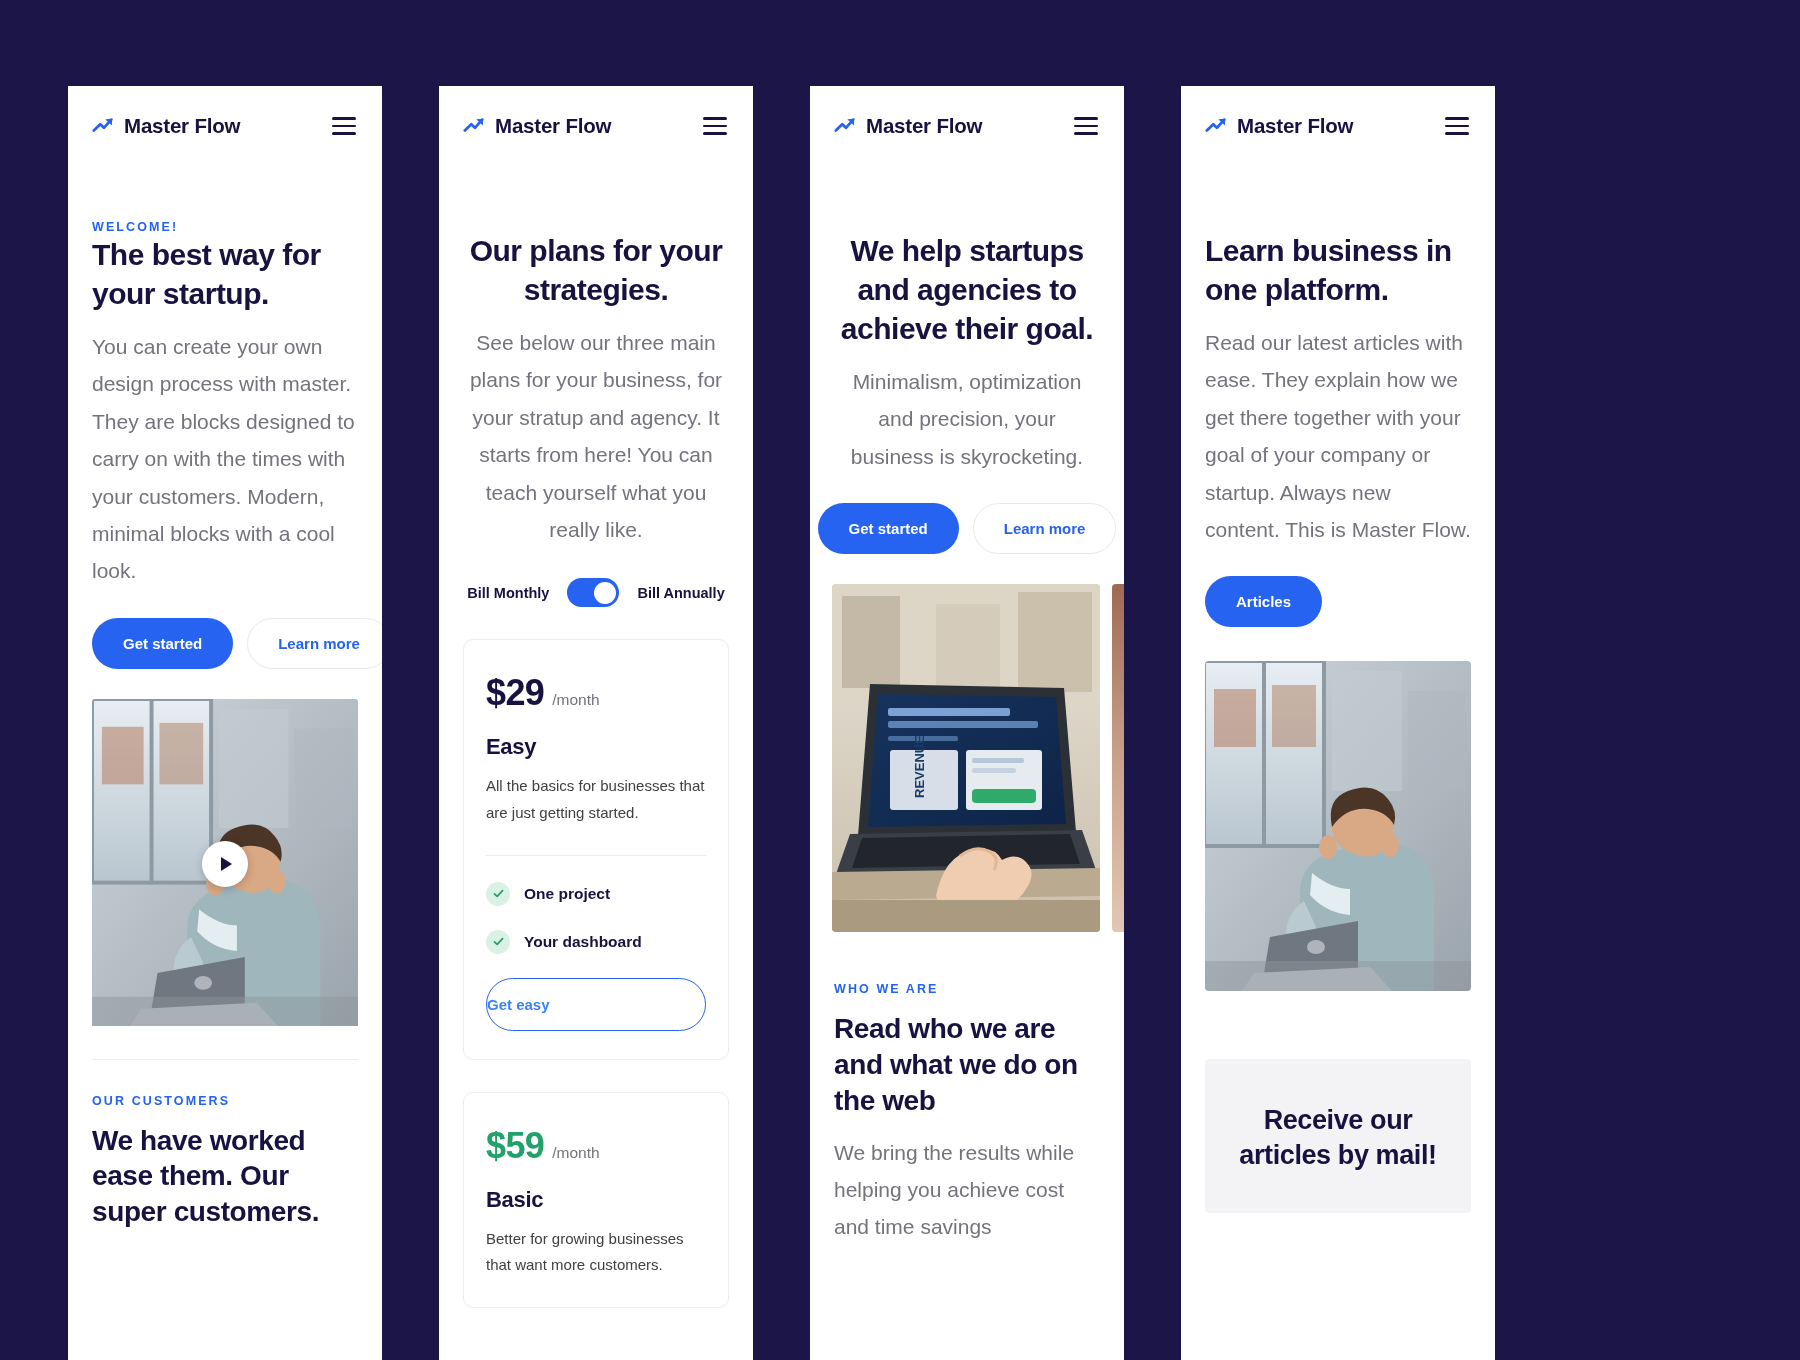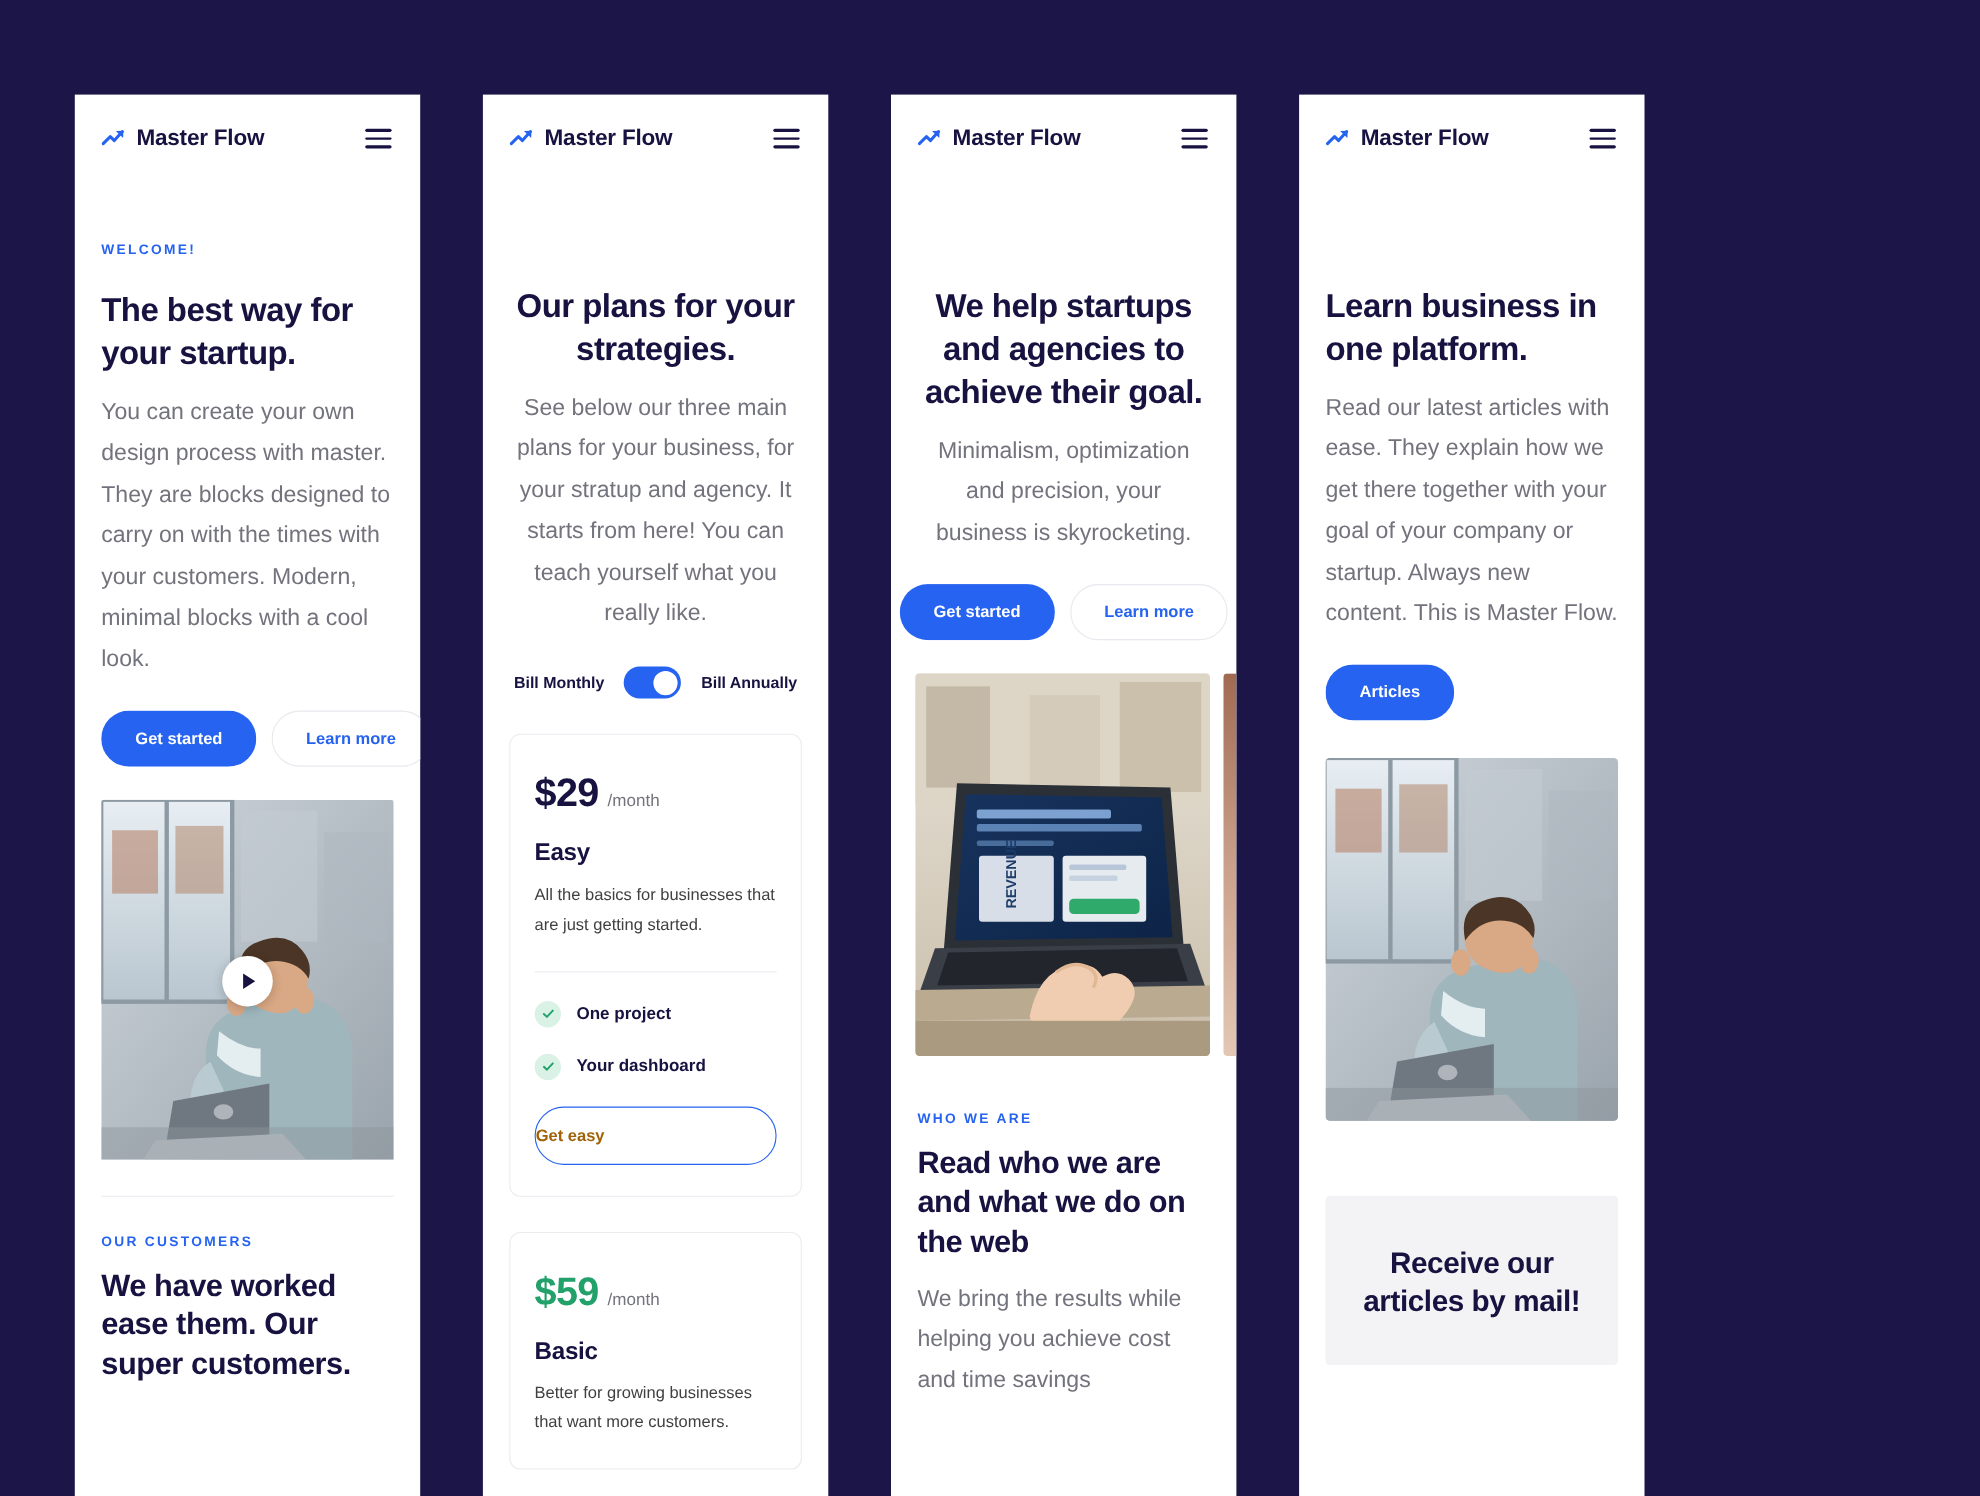"The best way for your" h1.hero { margin-top: 29px -> 1px }
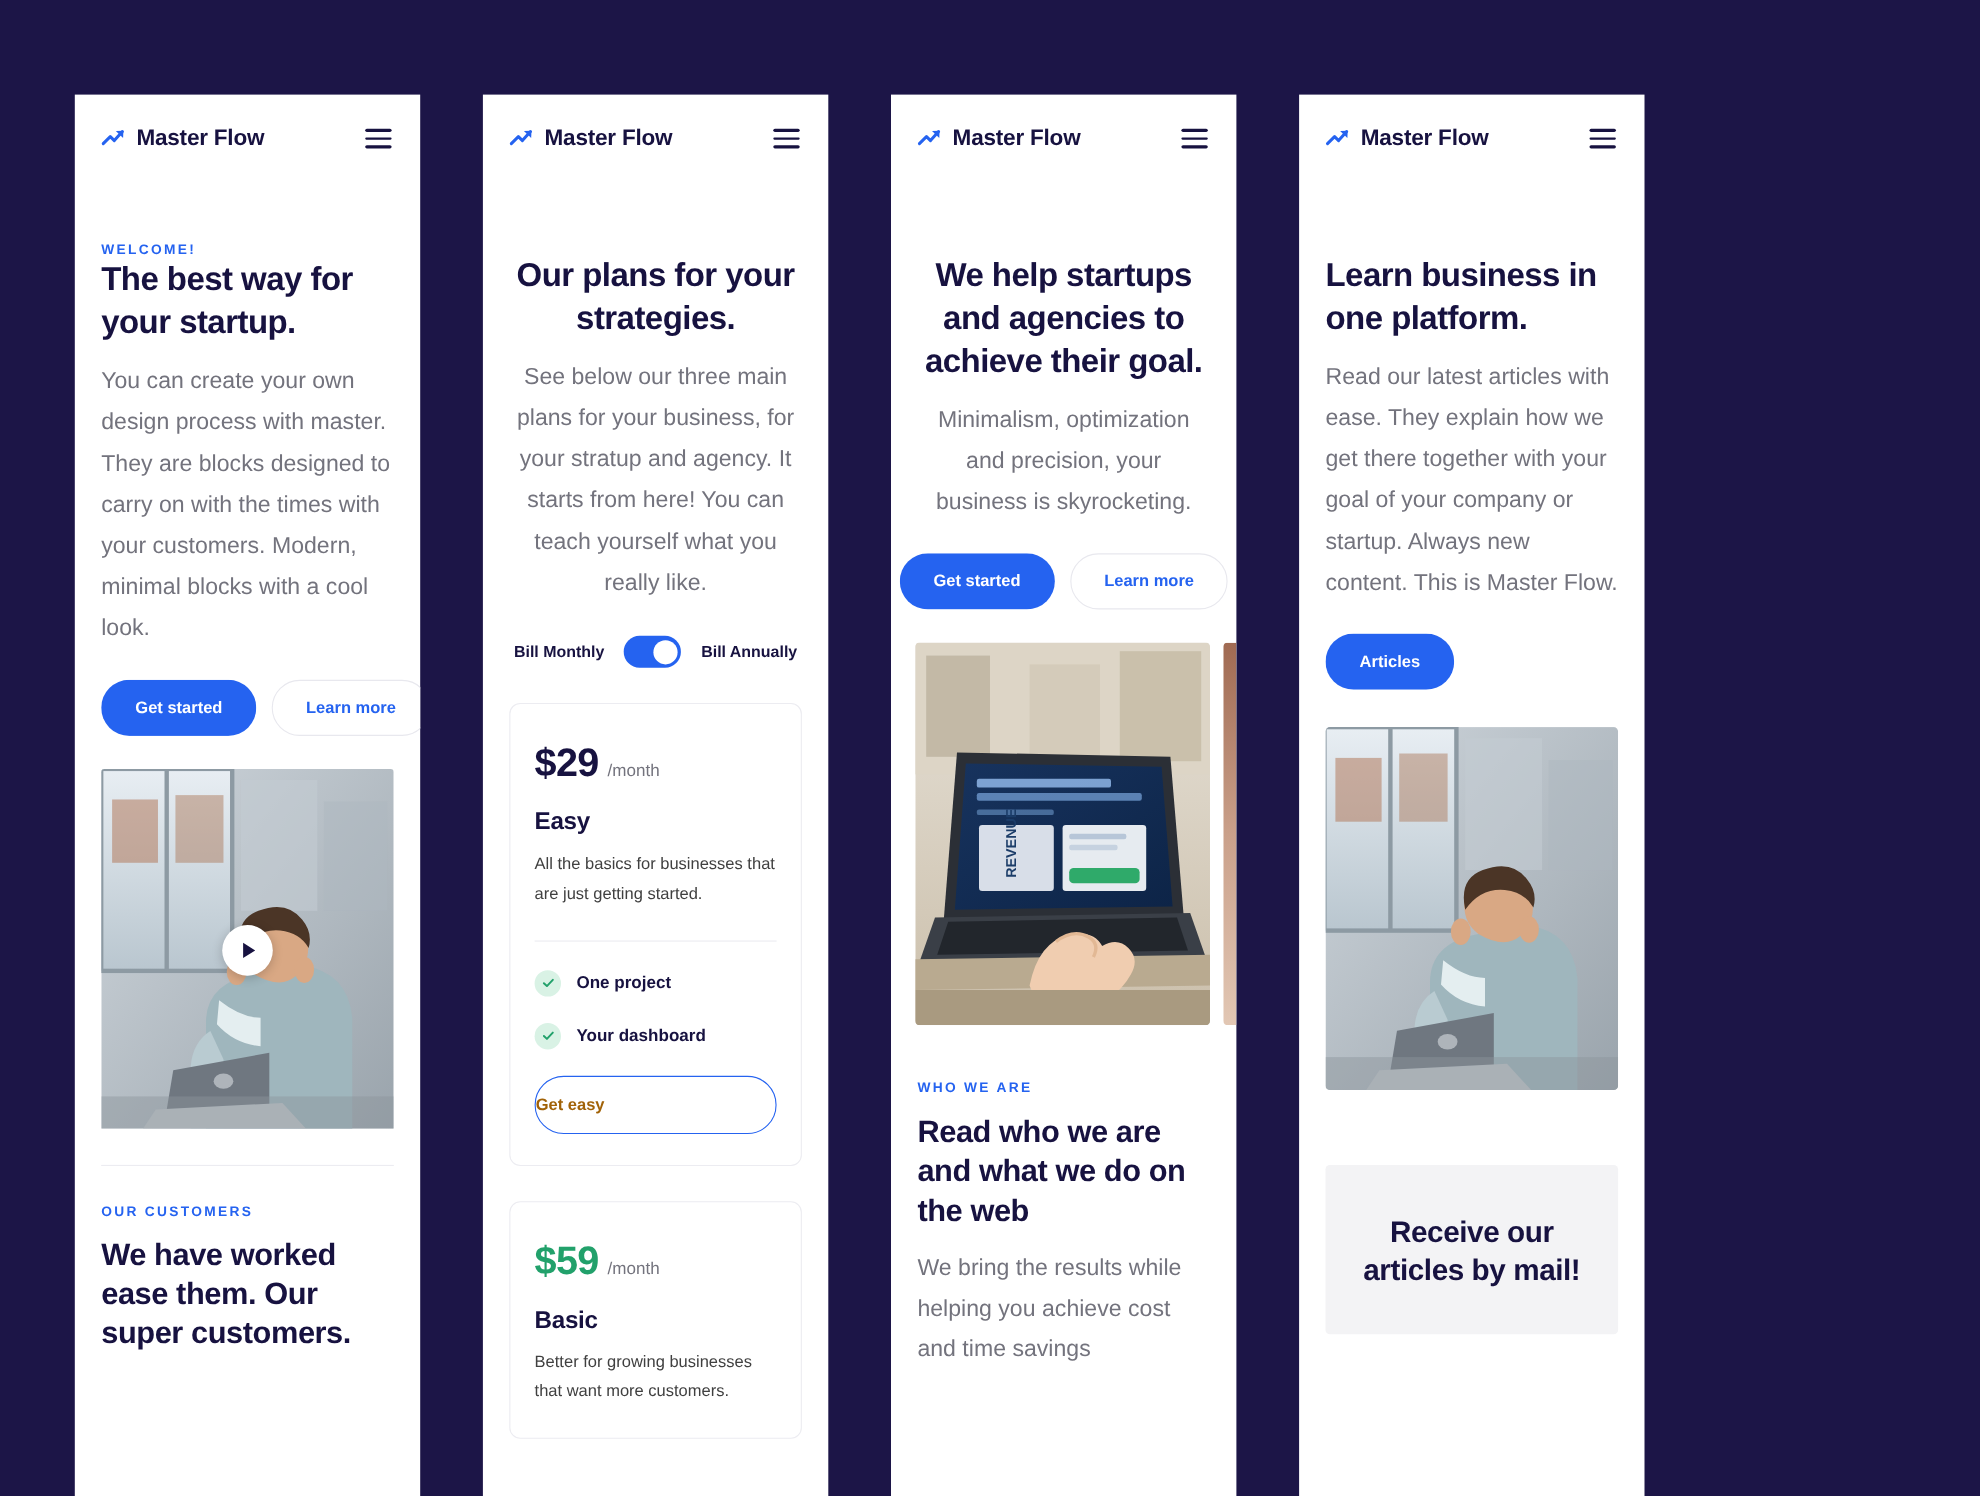"Get easy" .btn-outline { color: #a16207 -> #3b82f6 }
